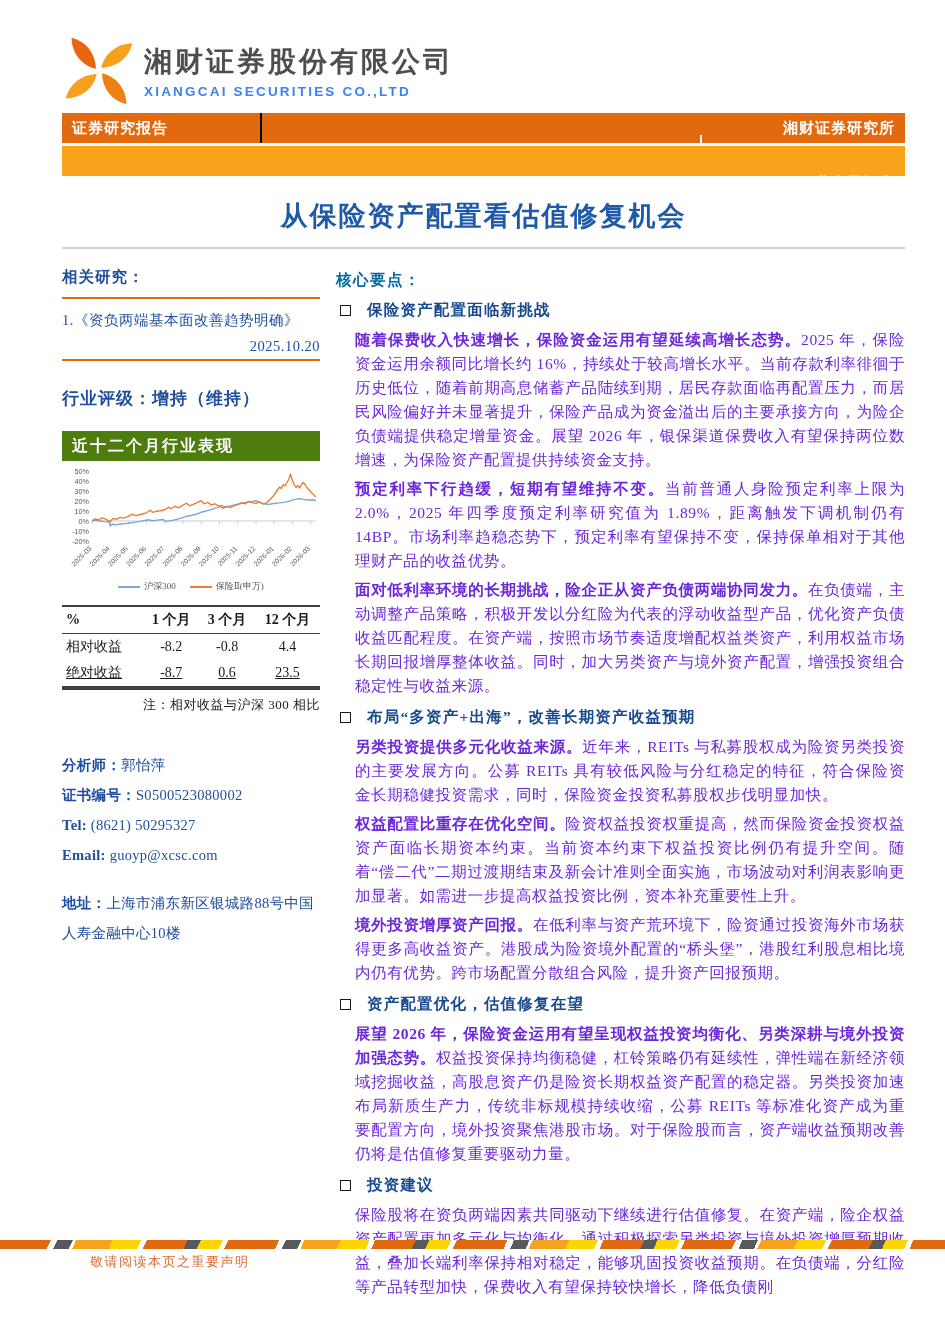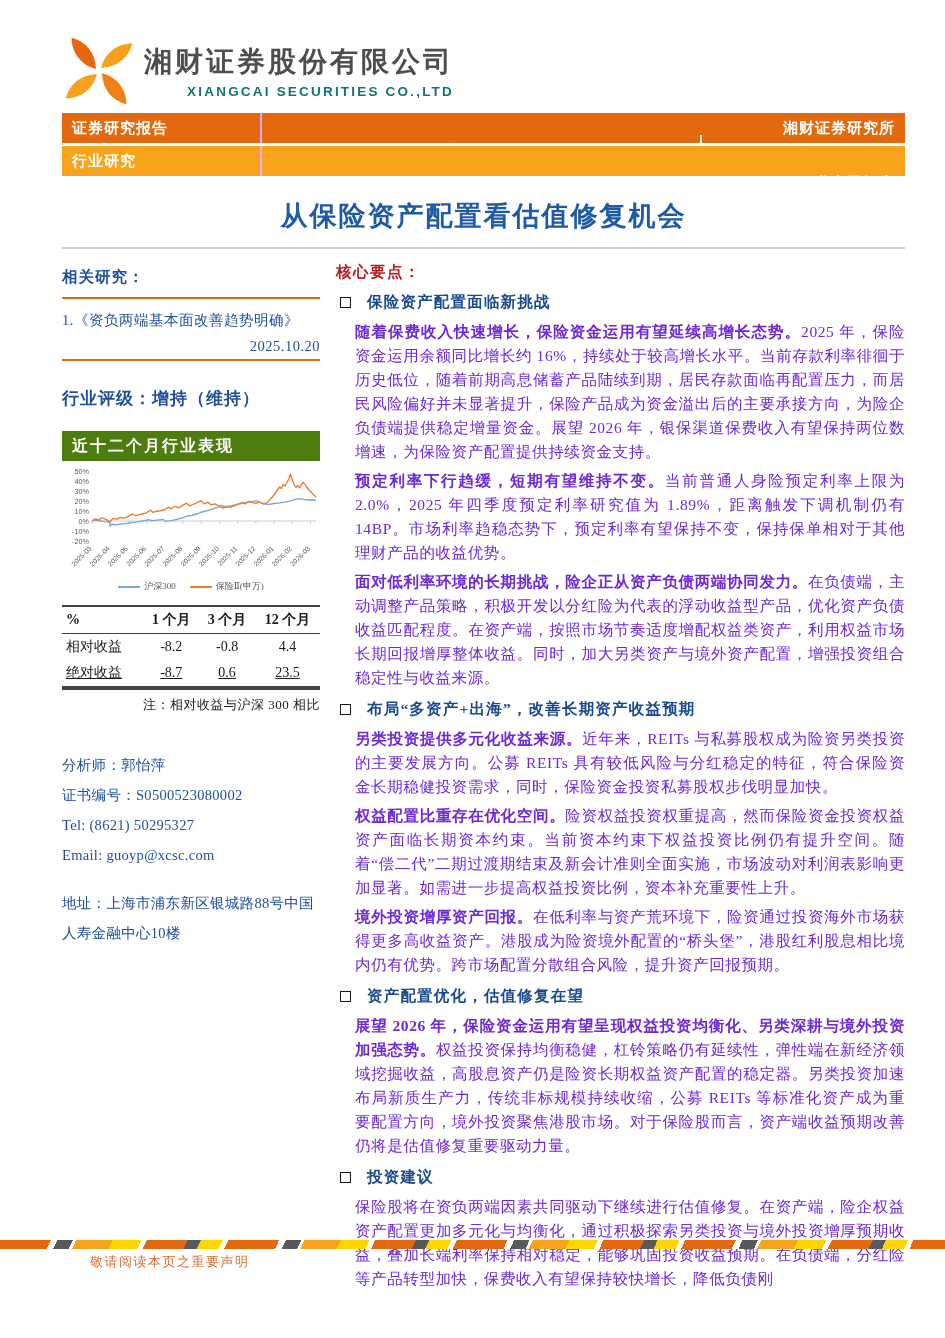"XIANGCAI SECURITIES CO.,LTD" .hdr-en { color: #0f766e -> #3b82f6; text-align: right -> none }
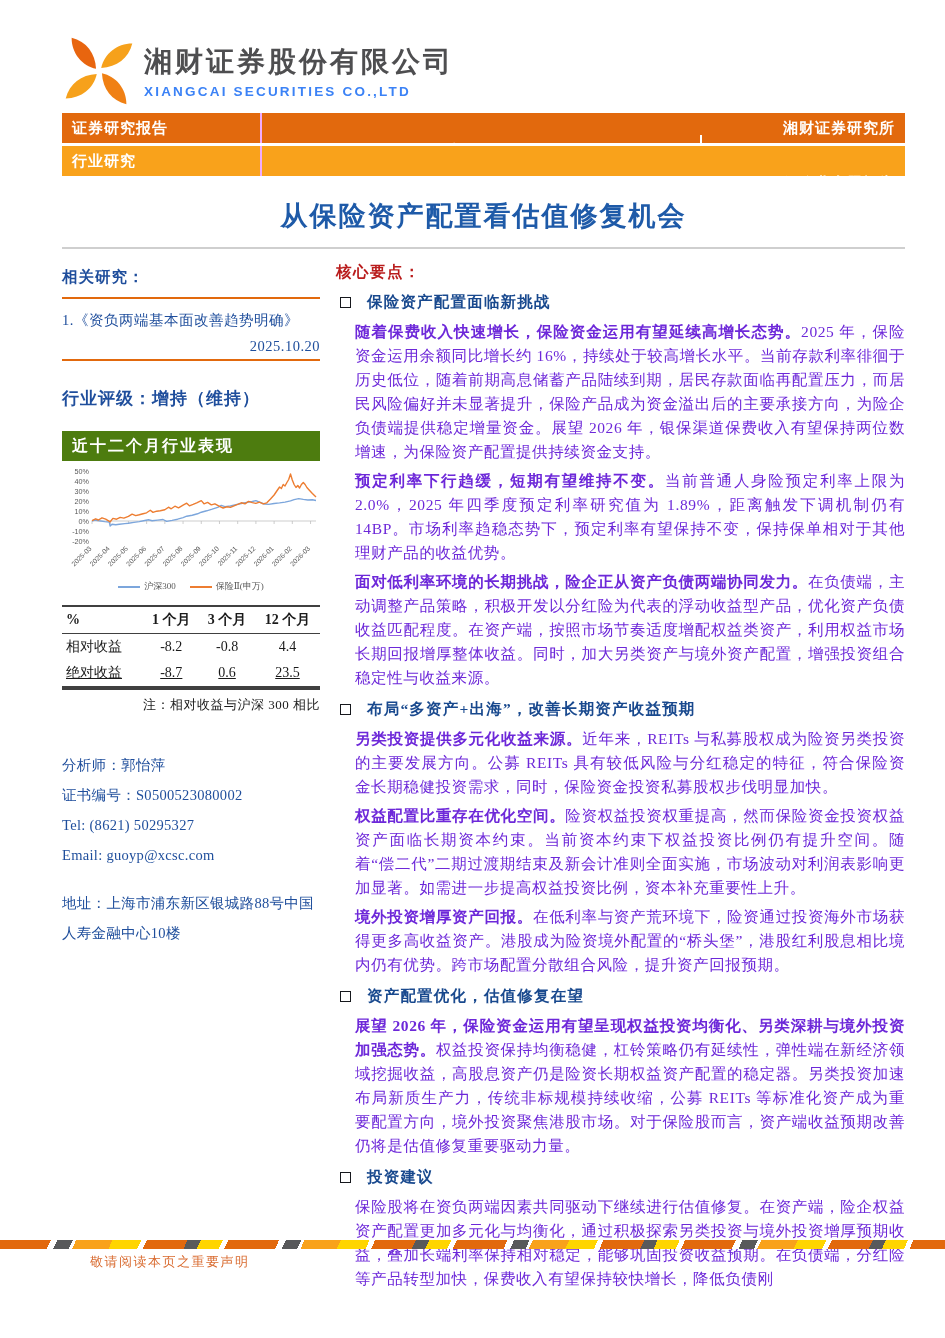"证券研究报告" .bar .cell-l { border-right: 2px solid #f0abfc -> 2px solid #000000 }
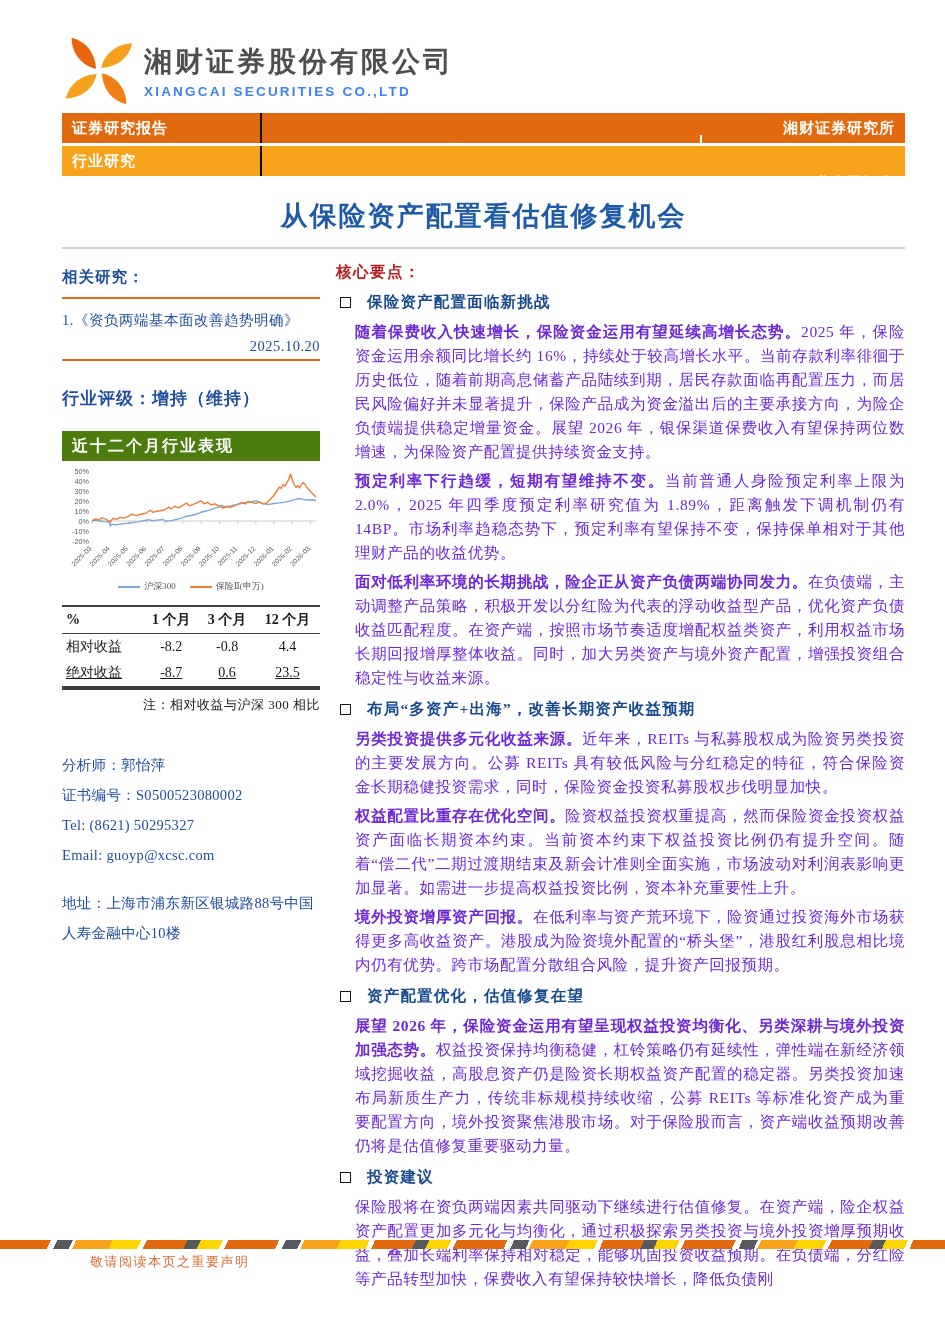"行业研究" div.cell-l { html: <div>行业研究</div> -> none }
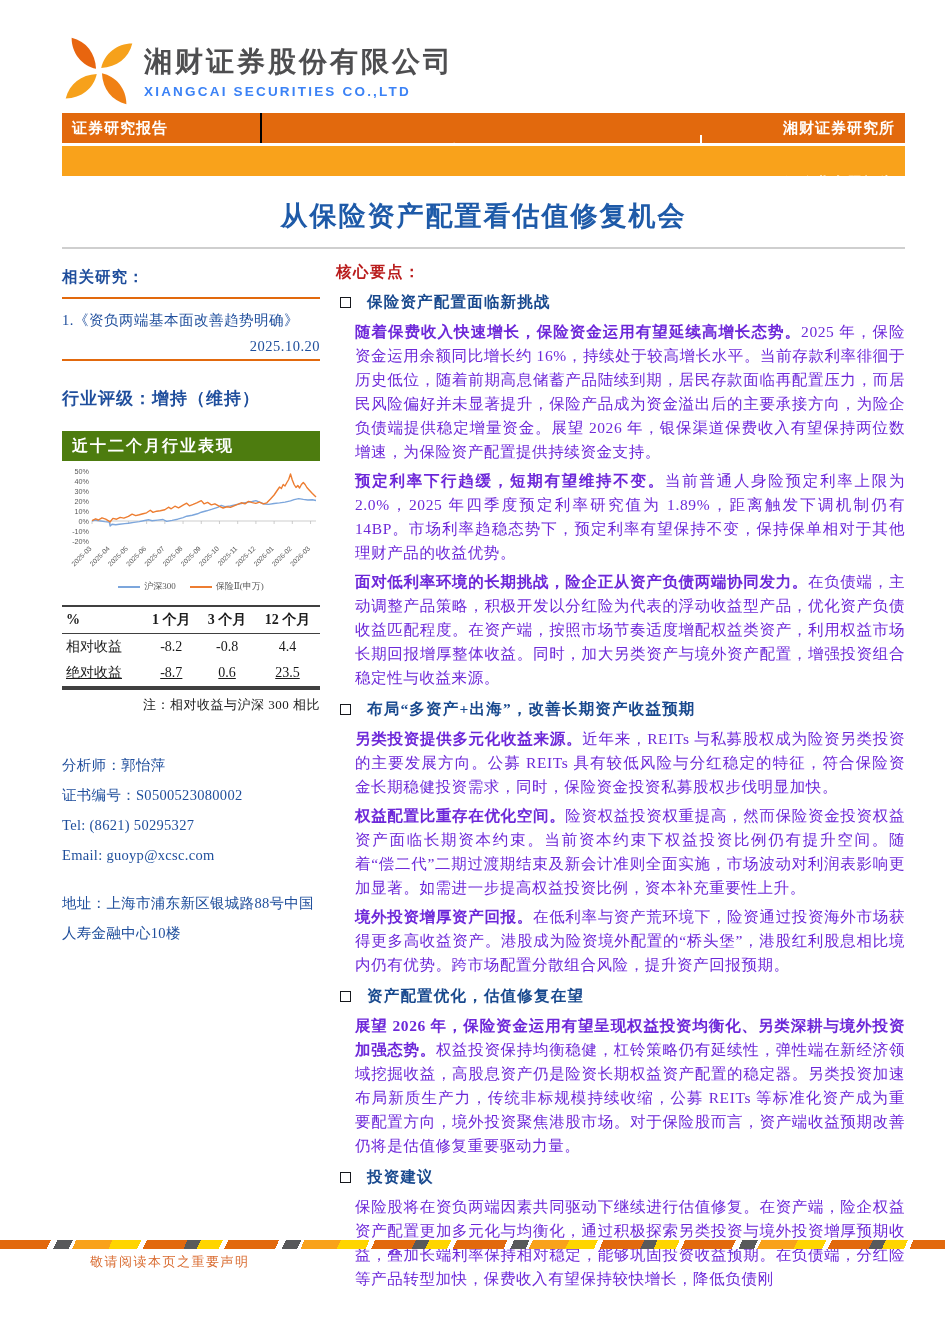"核心要点：" .kp-head { color: #b91c1c -> #0369a1; margin-top: 0 -> 8px }
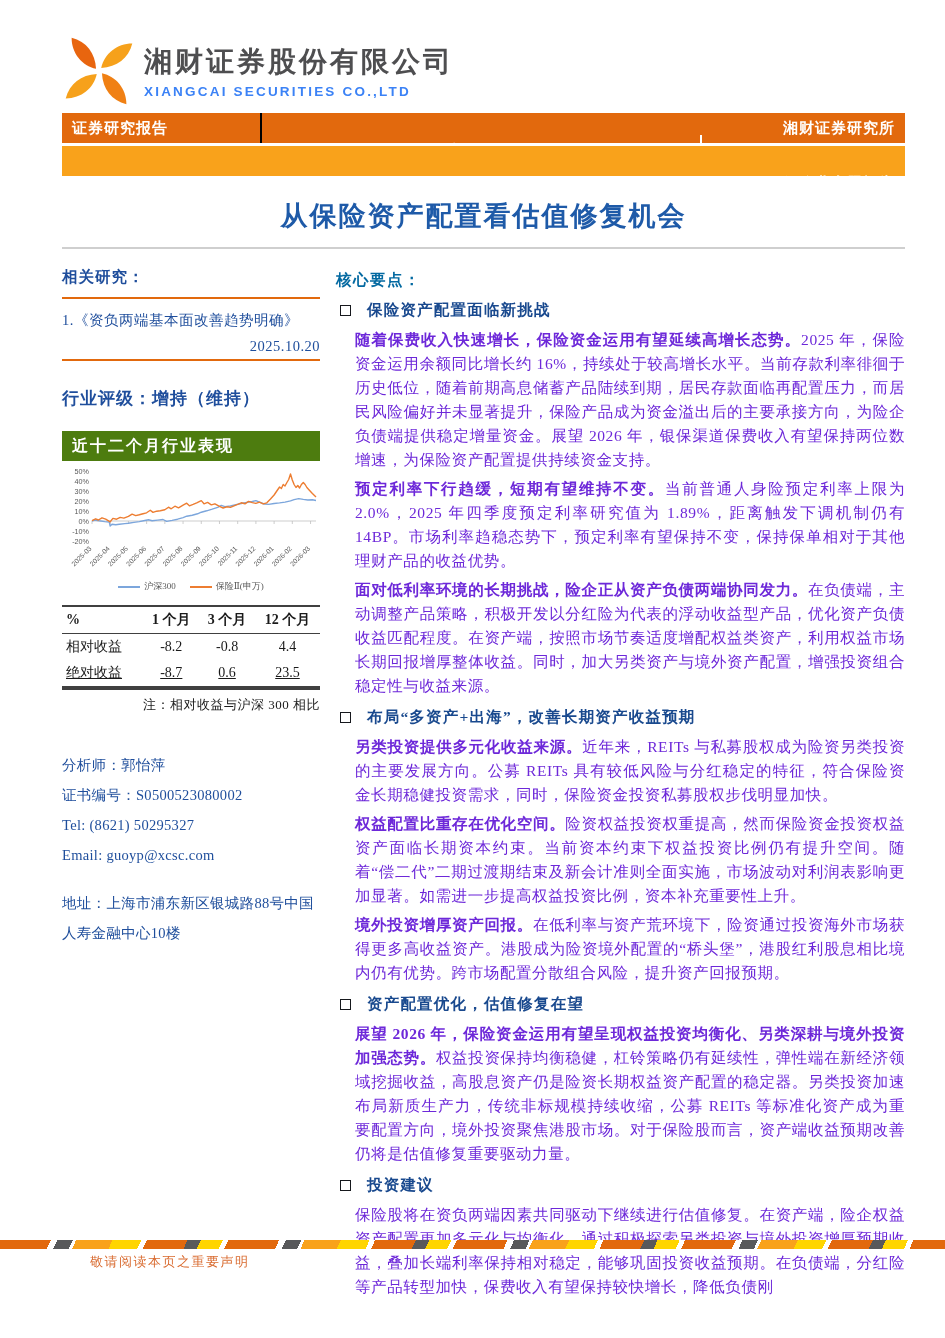"分析师：" .analyst b { font-weight: 400 -> 700 }
